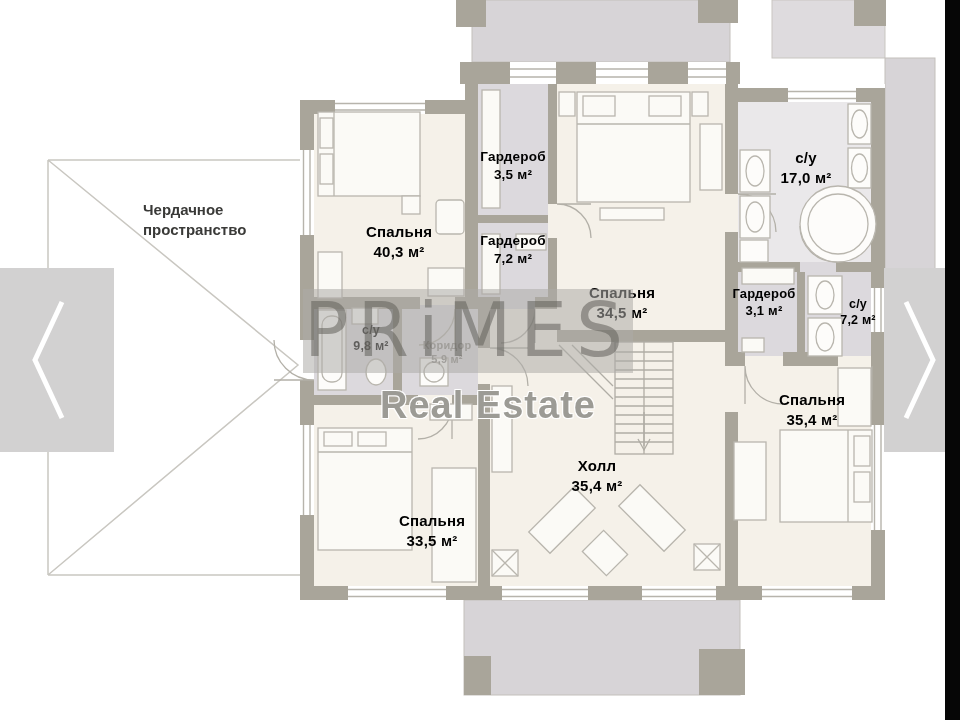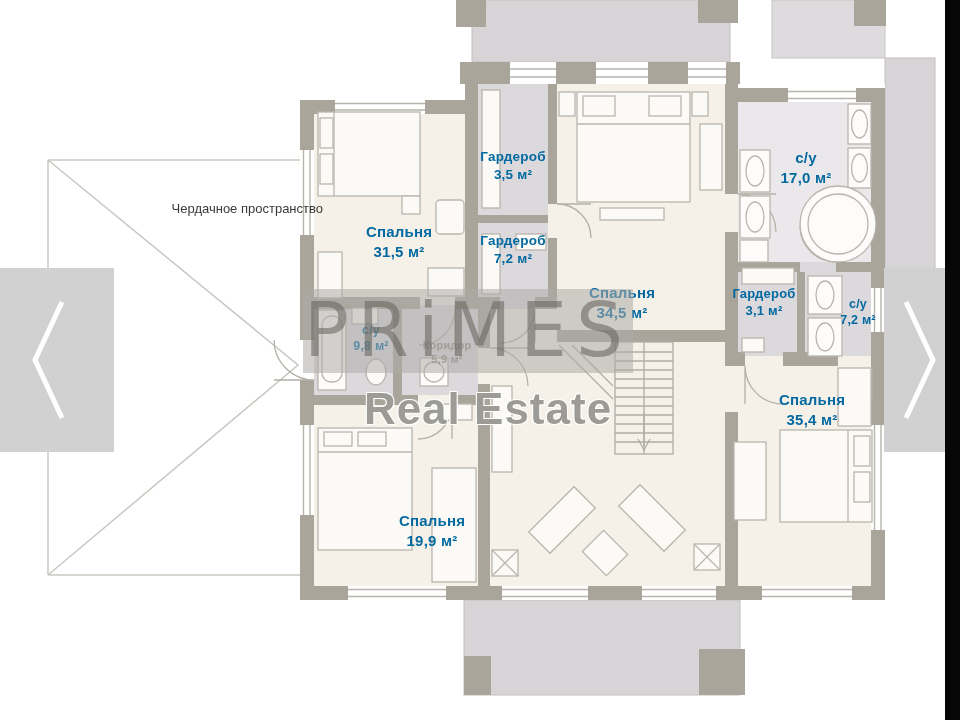"Гардероб" .rlabel { color: #0369a1 -> #000000 }
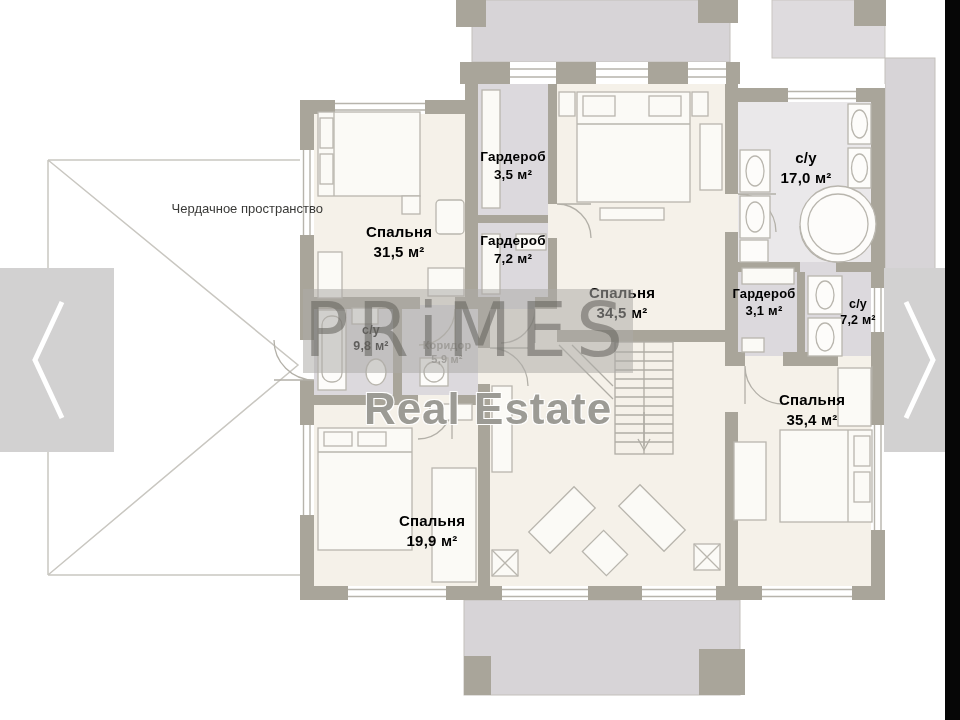"Чердачное пространство" .attic-label { font-size: 13px -> 15px; font-weight: 400 -> 700; text-align: right -> left }
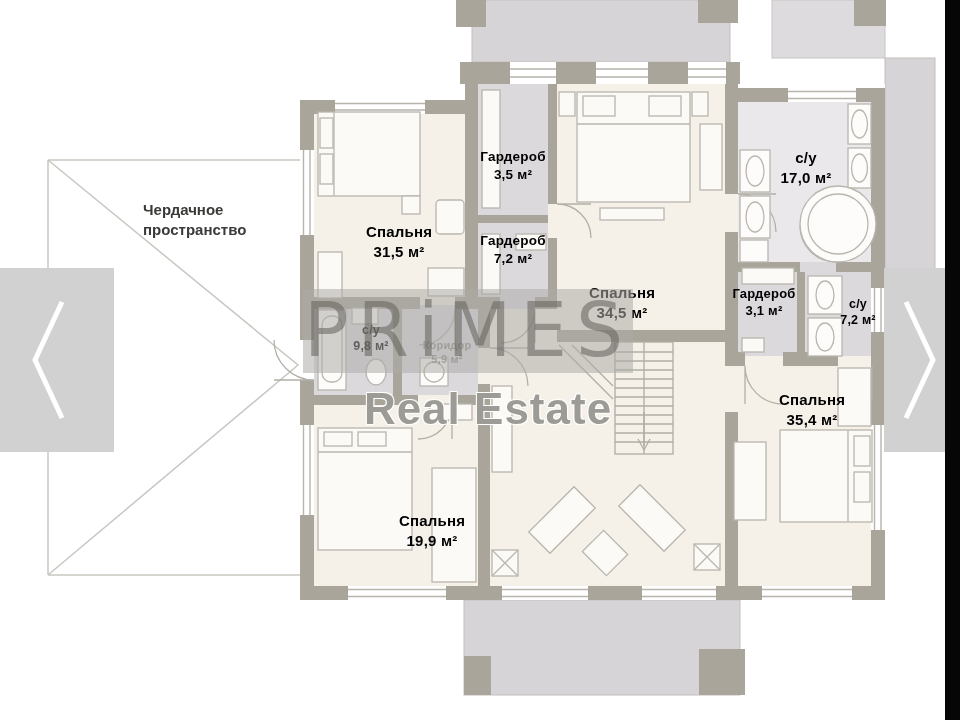"31,5 м²" div.area { text: 31,5 -> 40,3 }
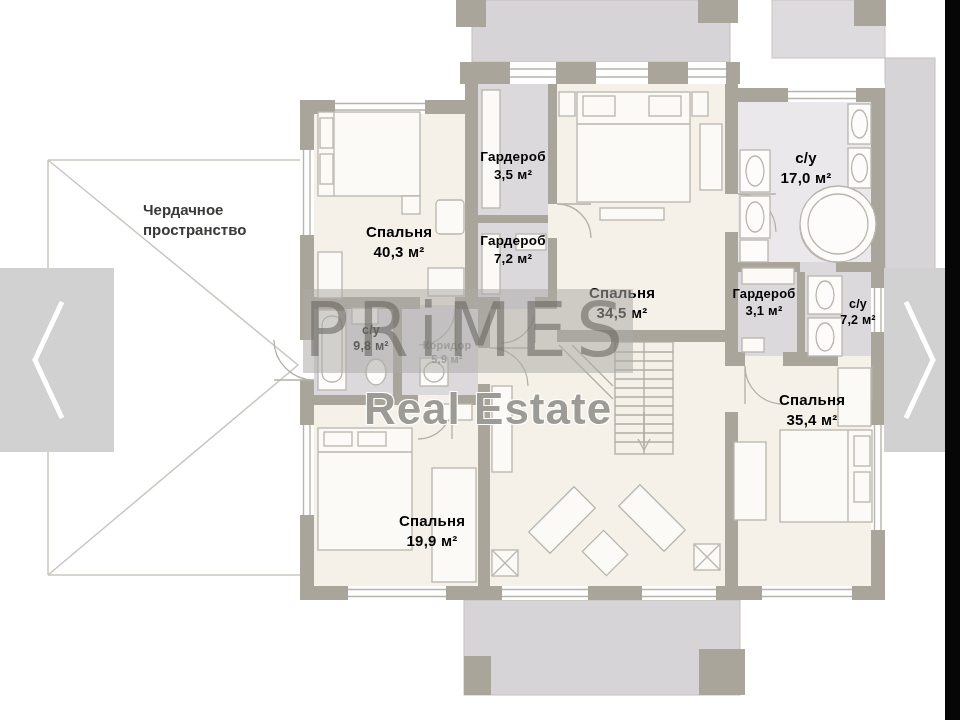"Real Estate" .wm-sub { font-size: 44px -> 38px }
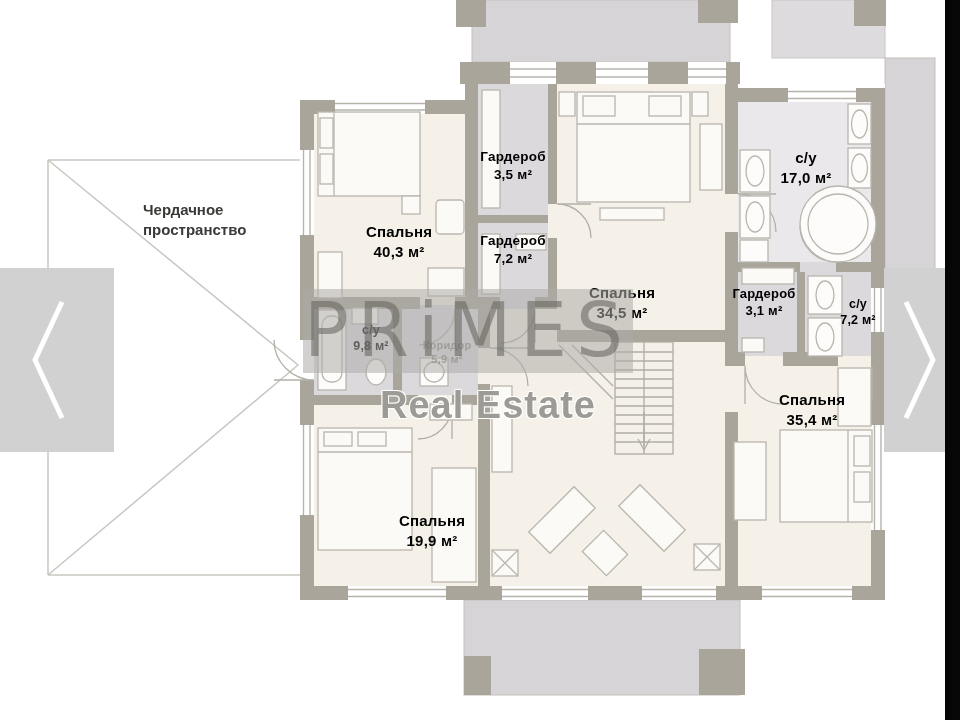"Холл" div.rlabel { html: none -> <div> <div>Холл</div> <div>35,4 м²</div> </div> }
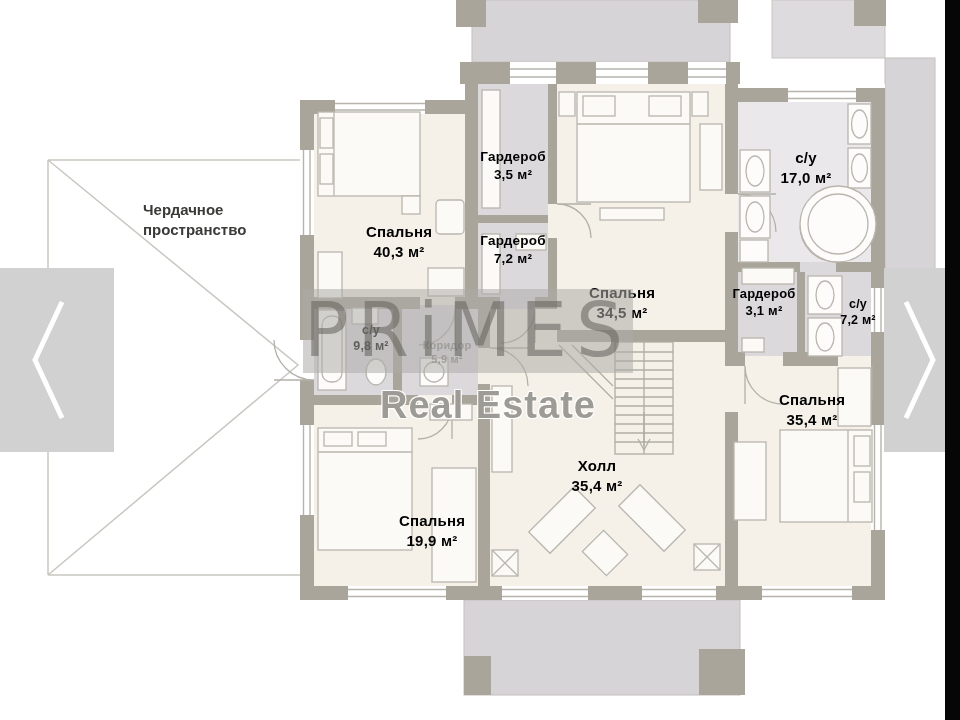"19,9 м²" div.area { text: 19,9 -> 33,5 }
